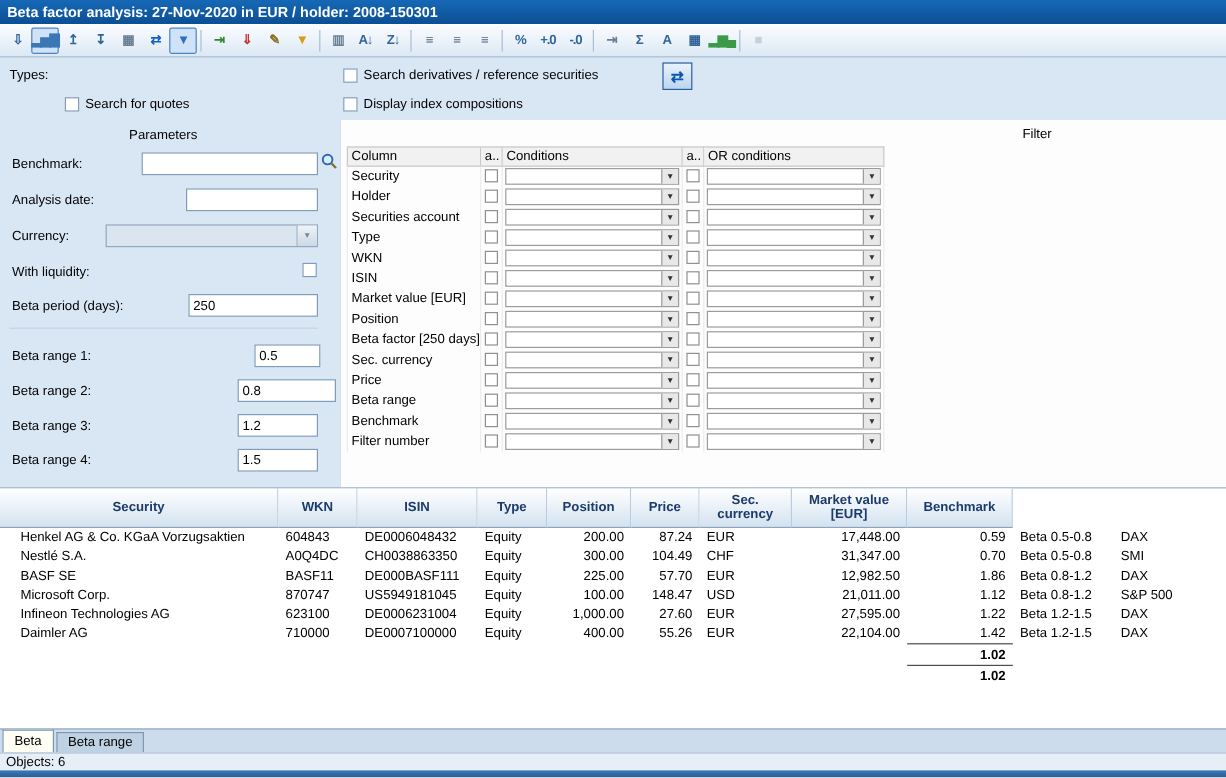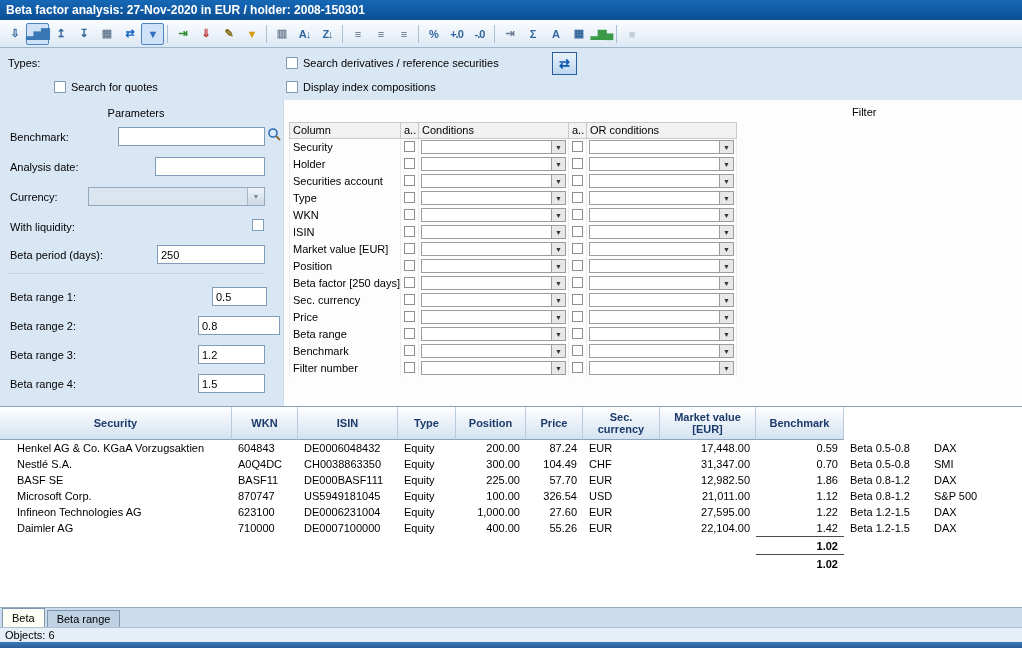"326.54" div.res-cell { text: 326.54 -> 148.47 }
